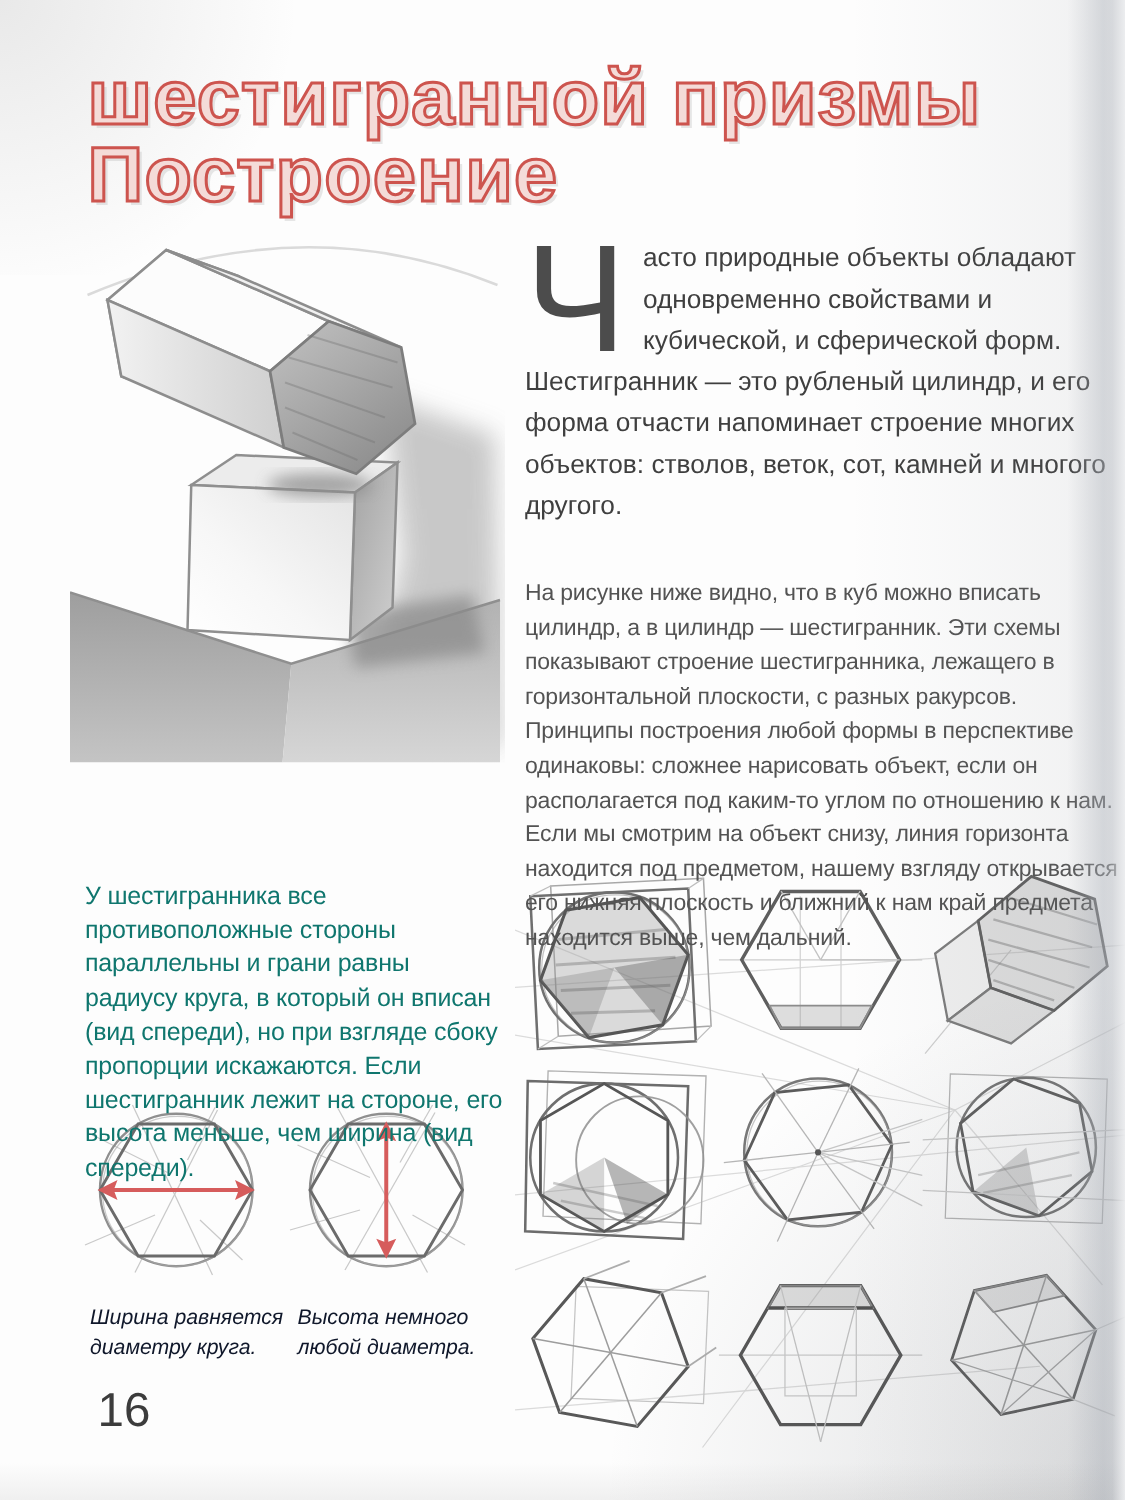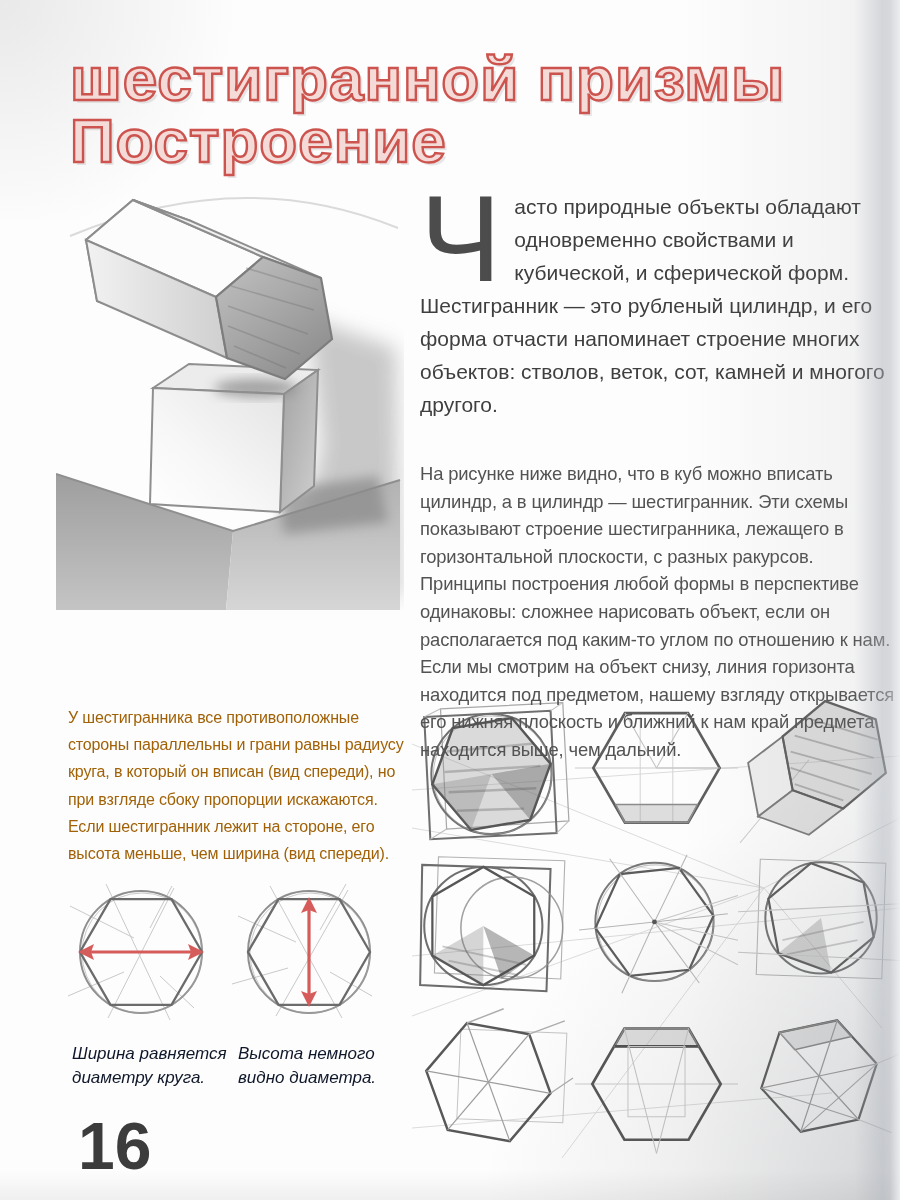"У шестигранника все противоположные" .sidebar { color: #a16207 -> #0f766e; font-size: 16px -> 20px }
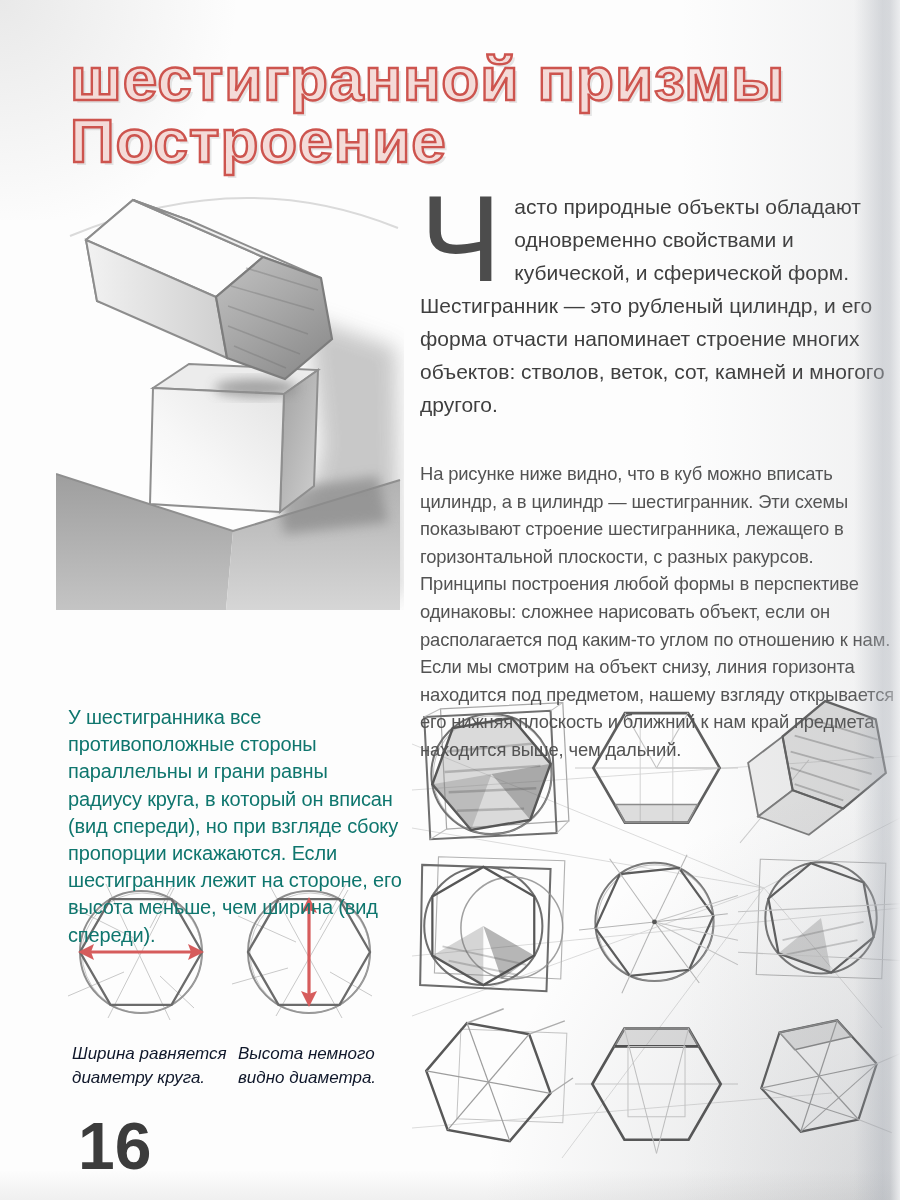"Высота немного видно диаметра." div.caption { text: видно -> любой }
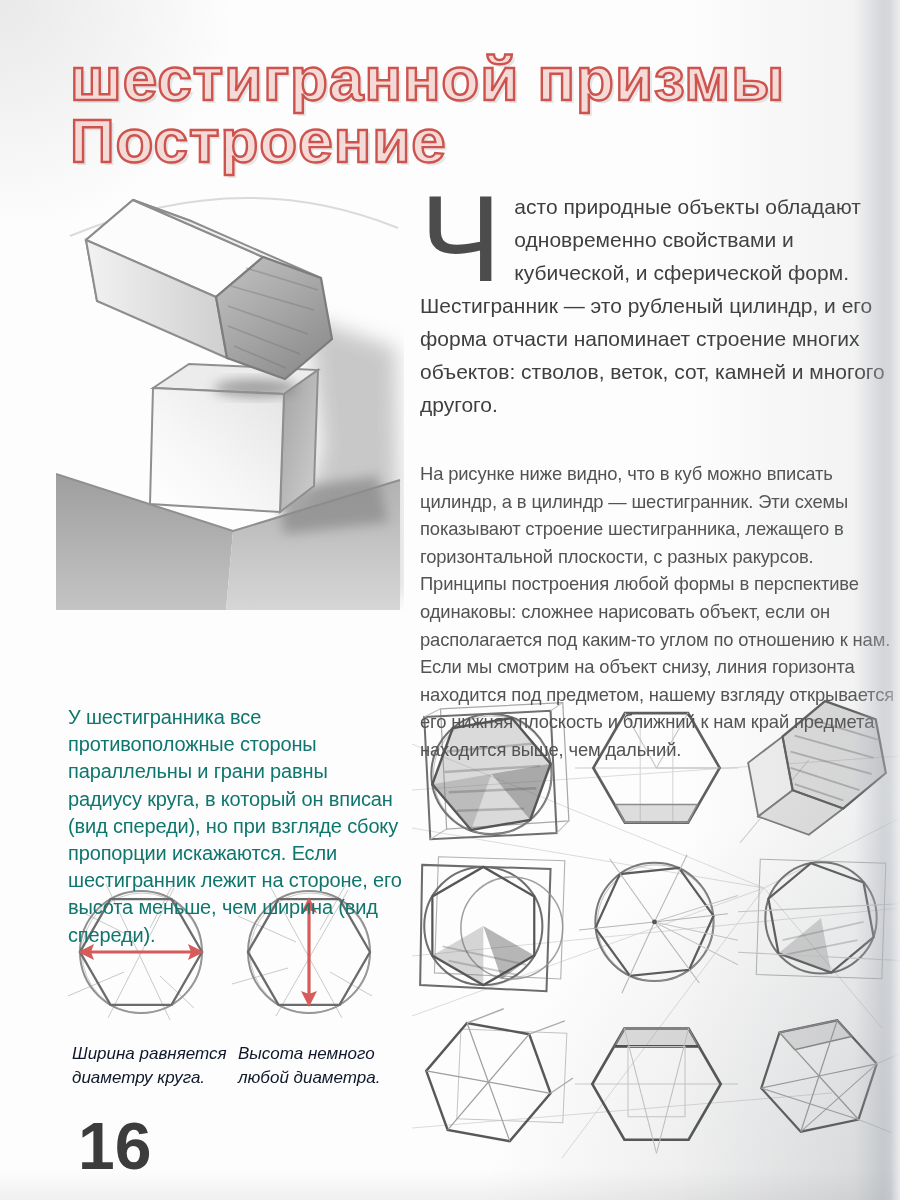"16" .pagenum { font-size: 66px -> 38px; font-weight: 700 -> 400 }
